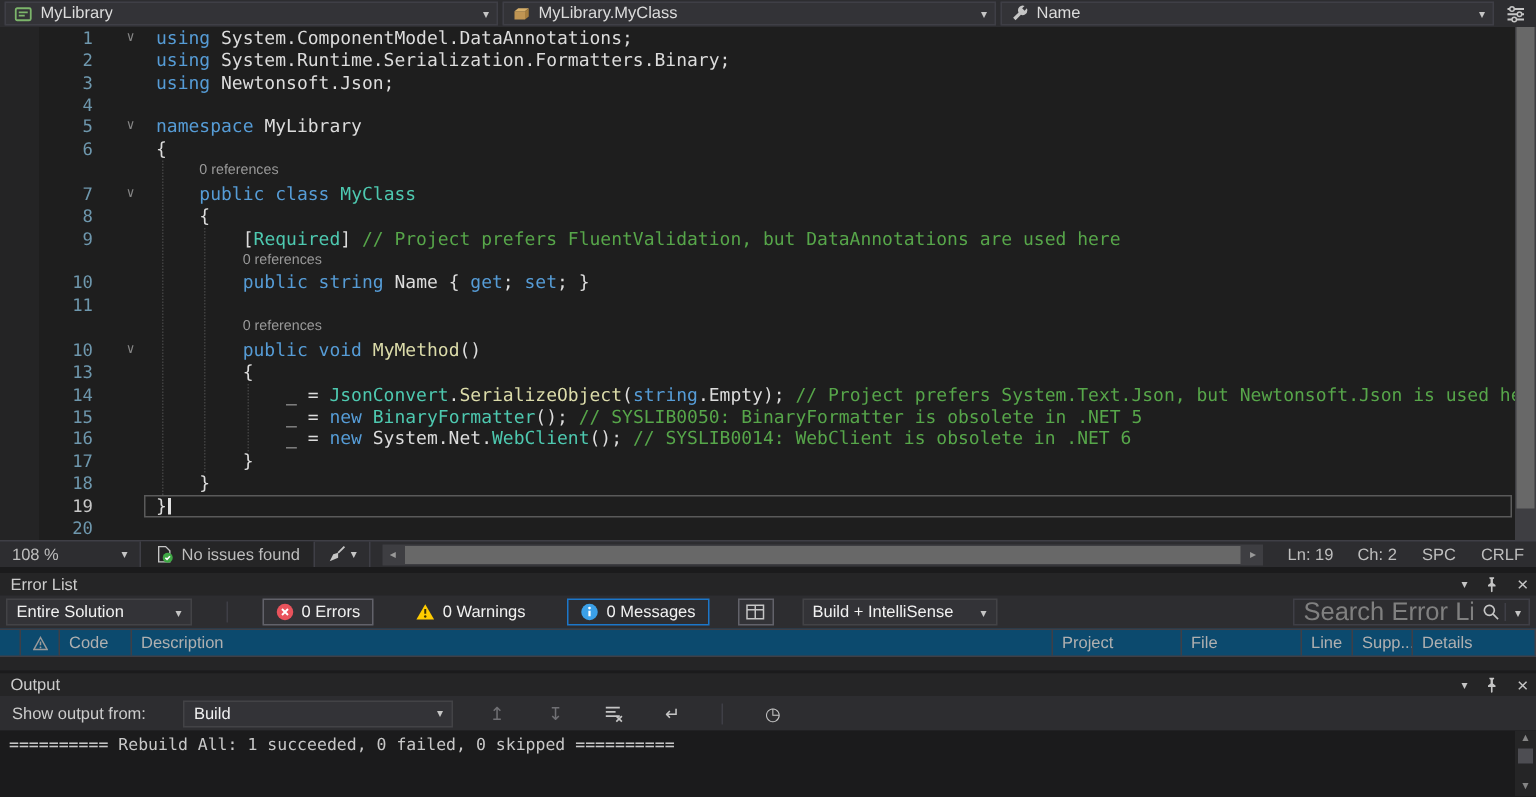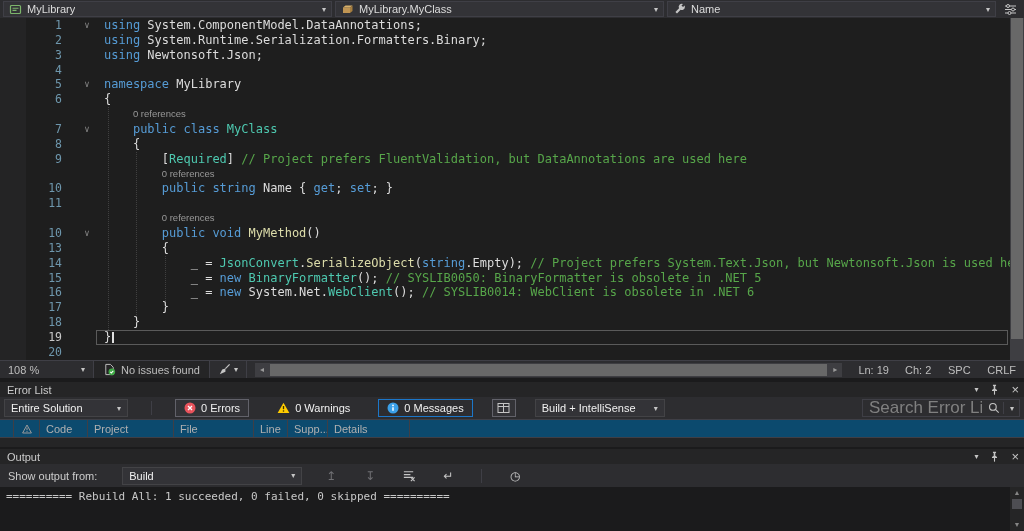"Description" div.hcell { html: none -> <div>Description</div> }
